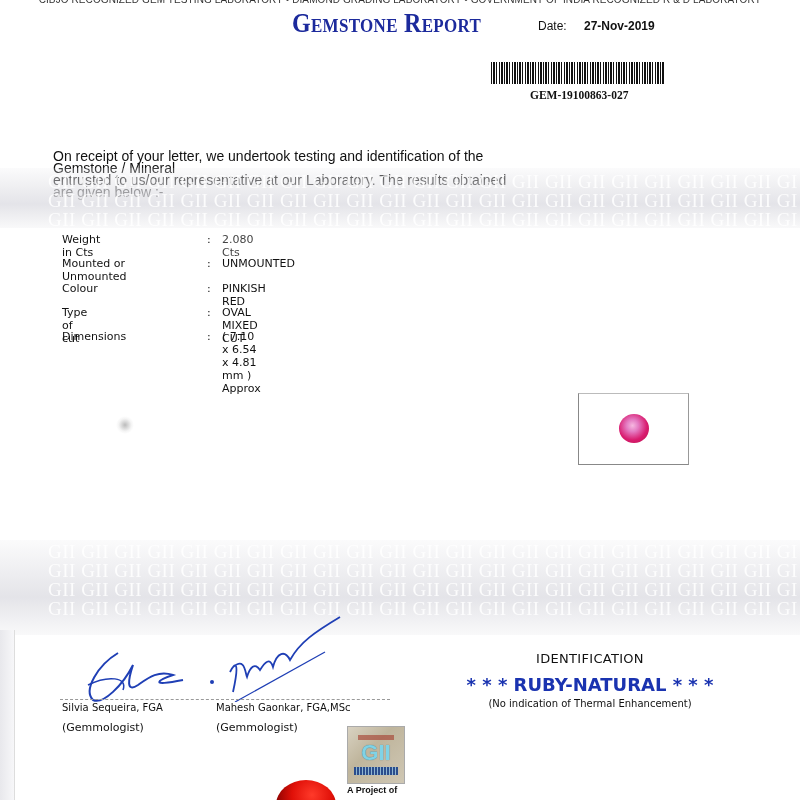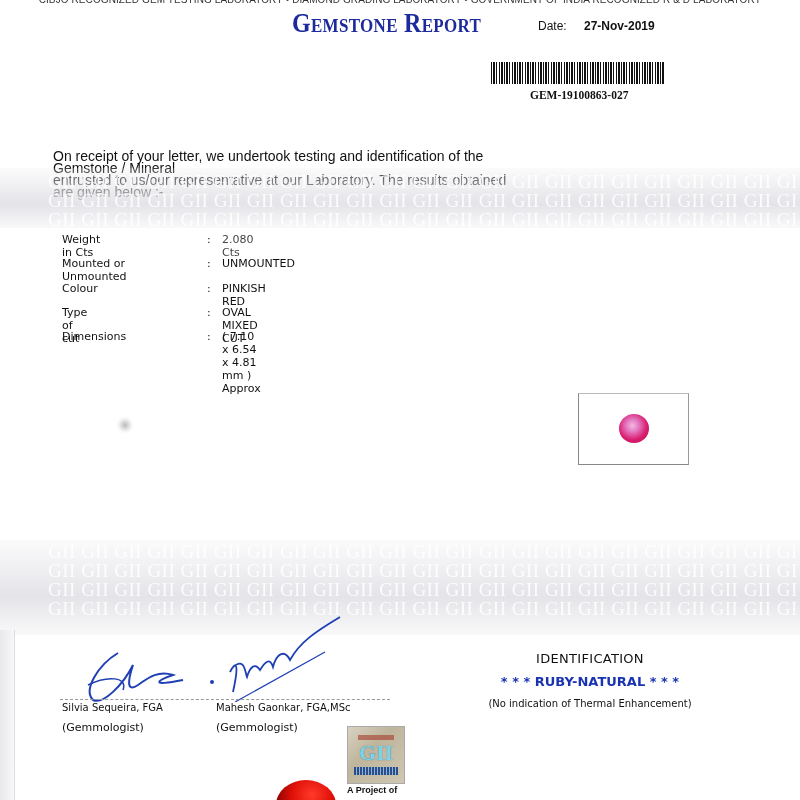"* * * RUBY-NATURAL *" .ident-val { font-size: 13px -> 18px }
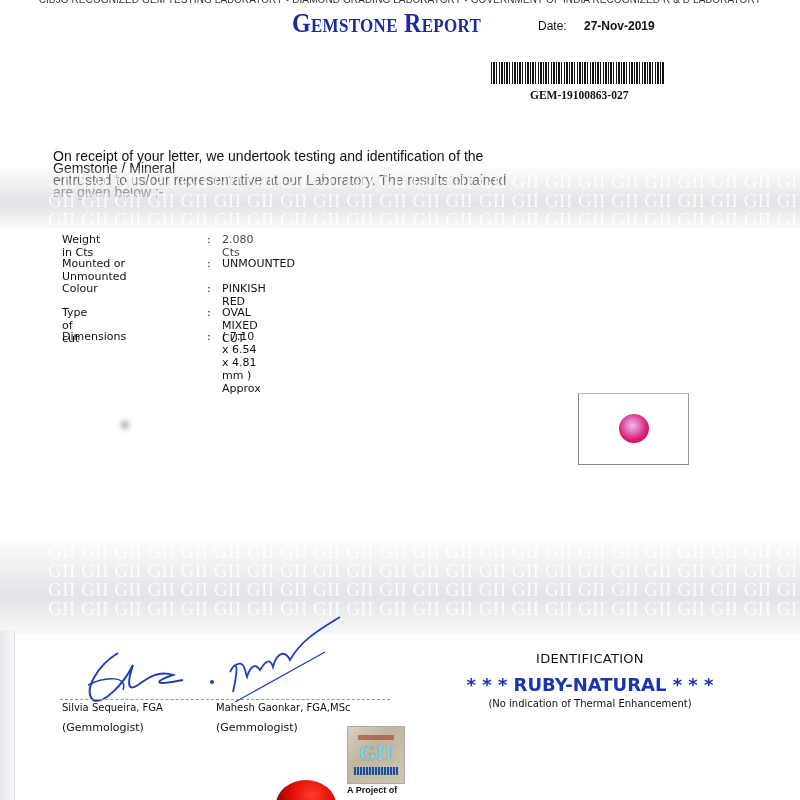"GII" .logo-text { font-family: Liberation Serif, serif -> Liberation Sans, sans-serif }
